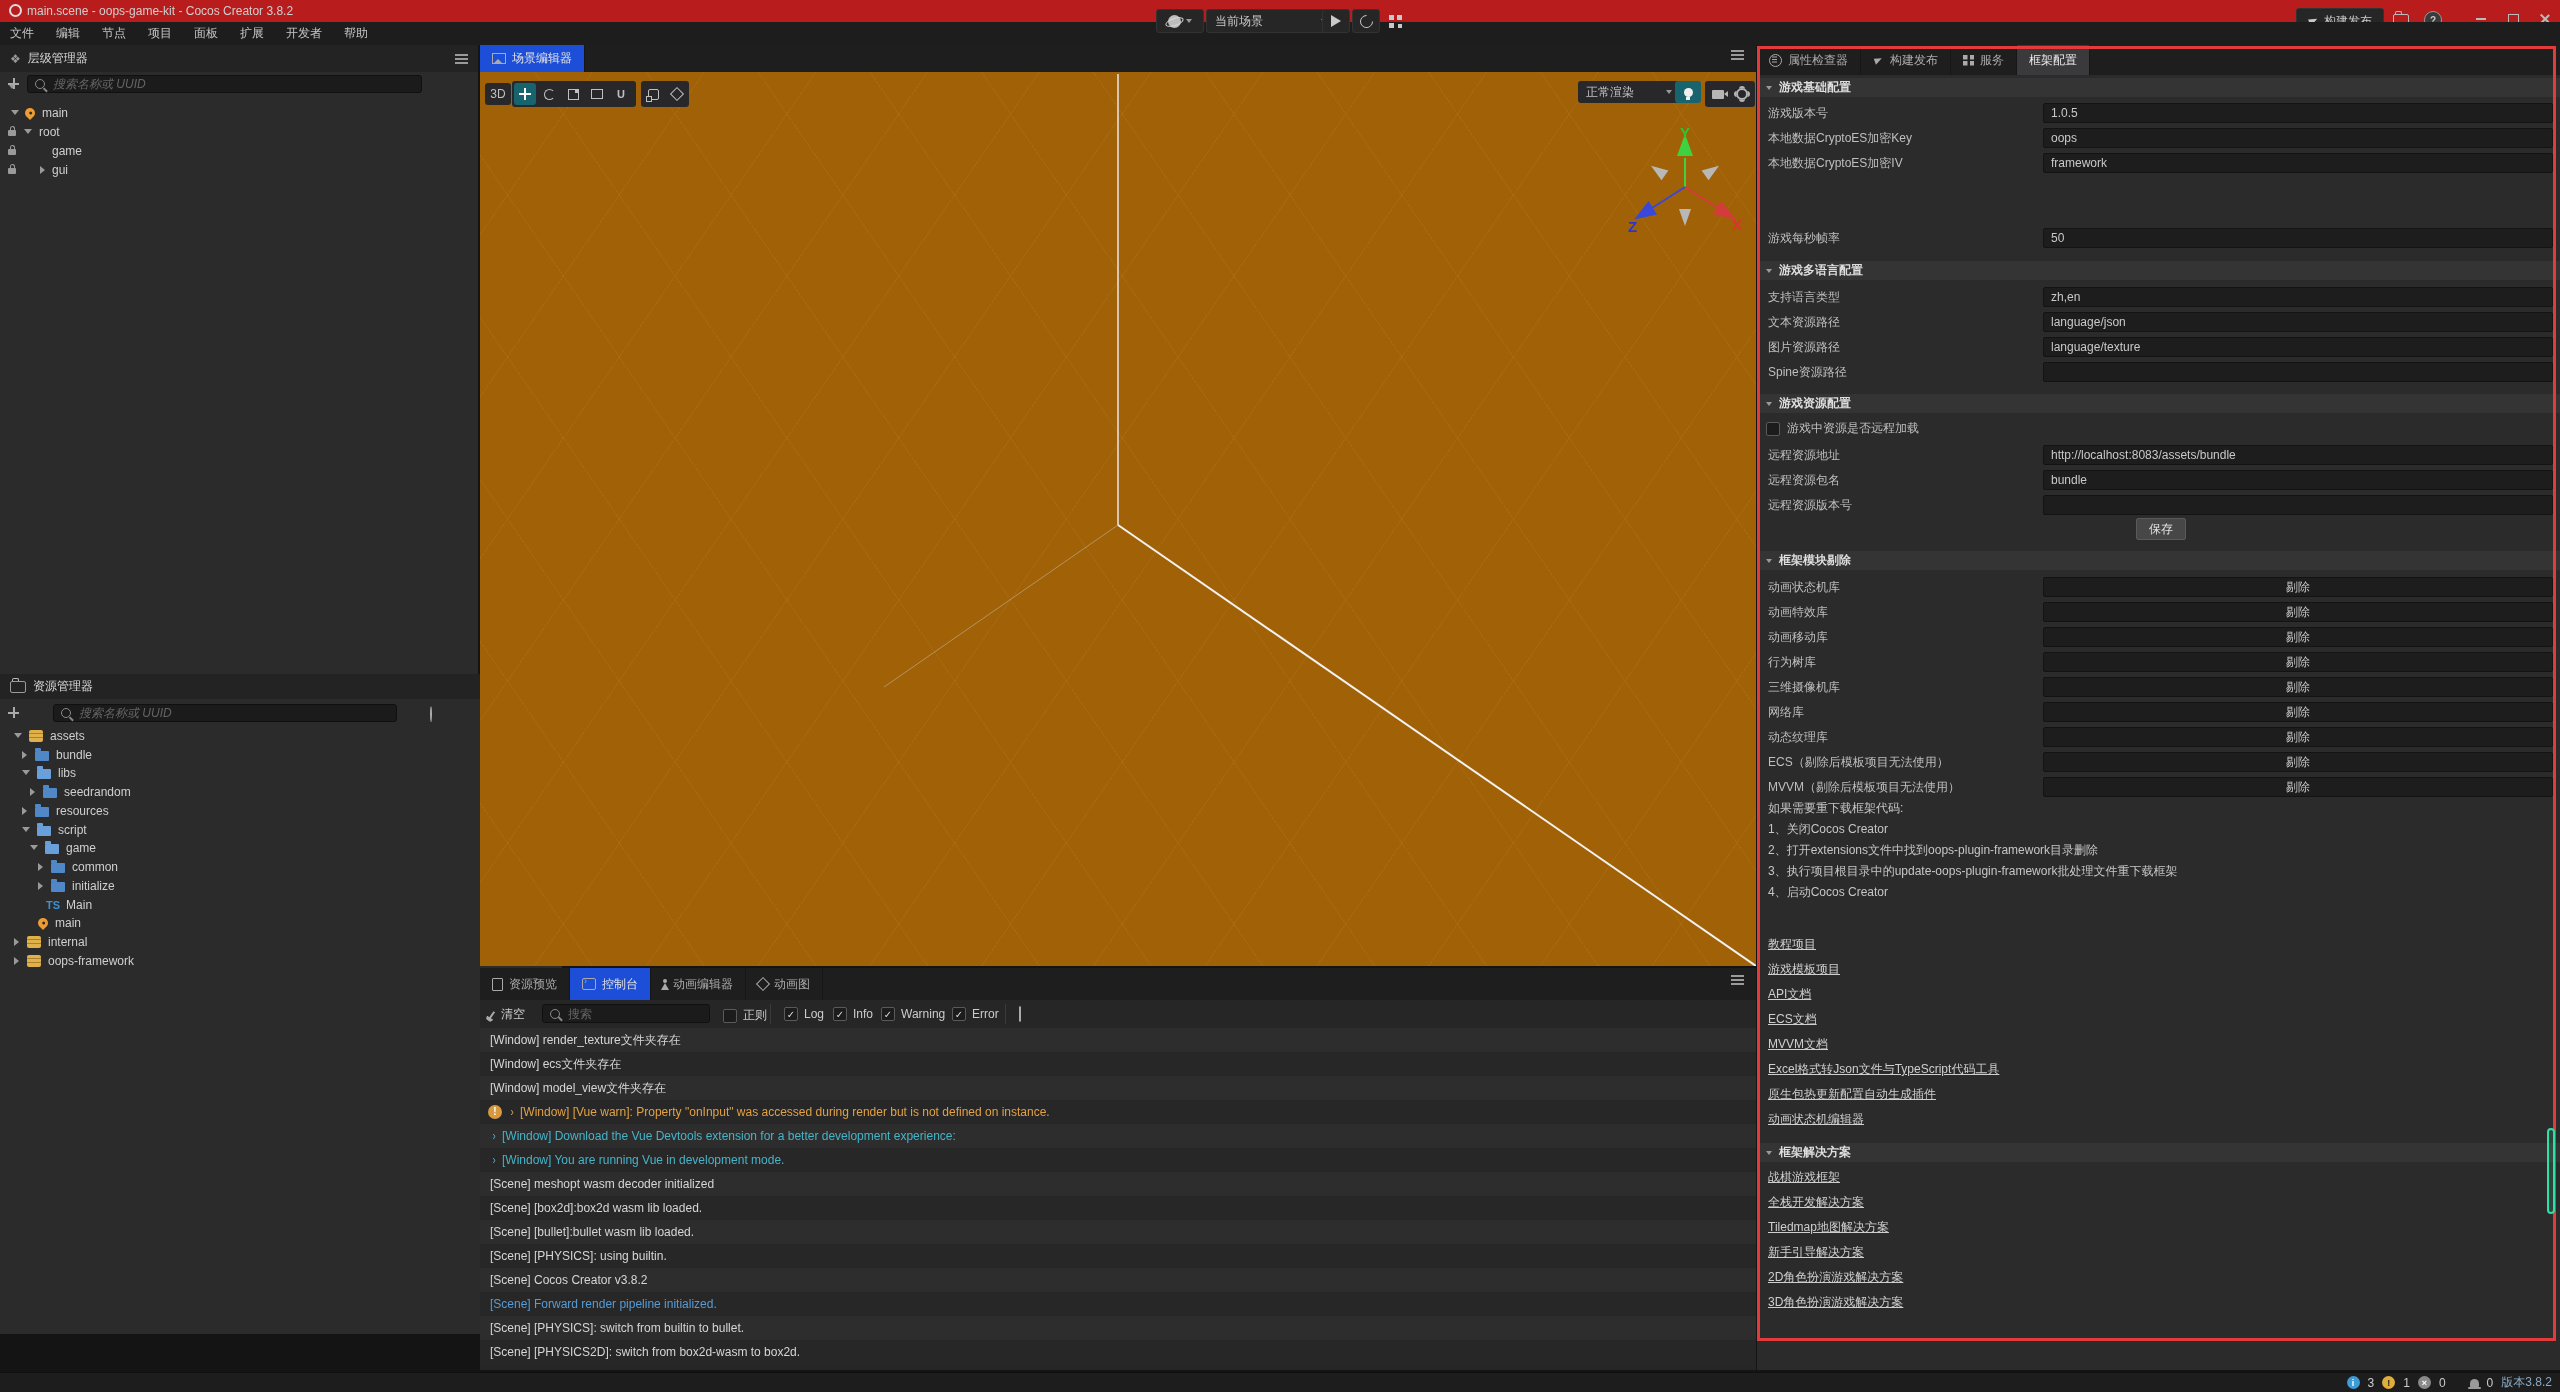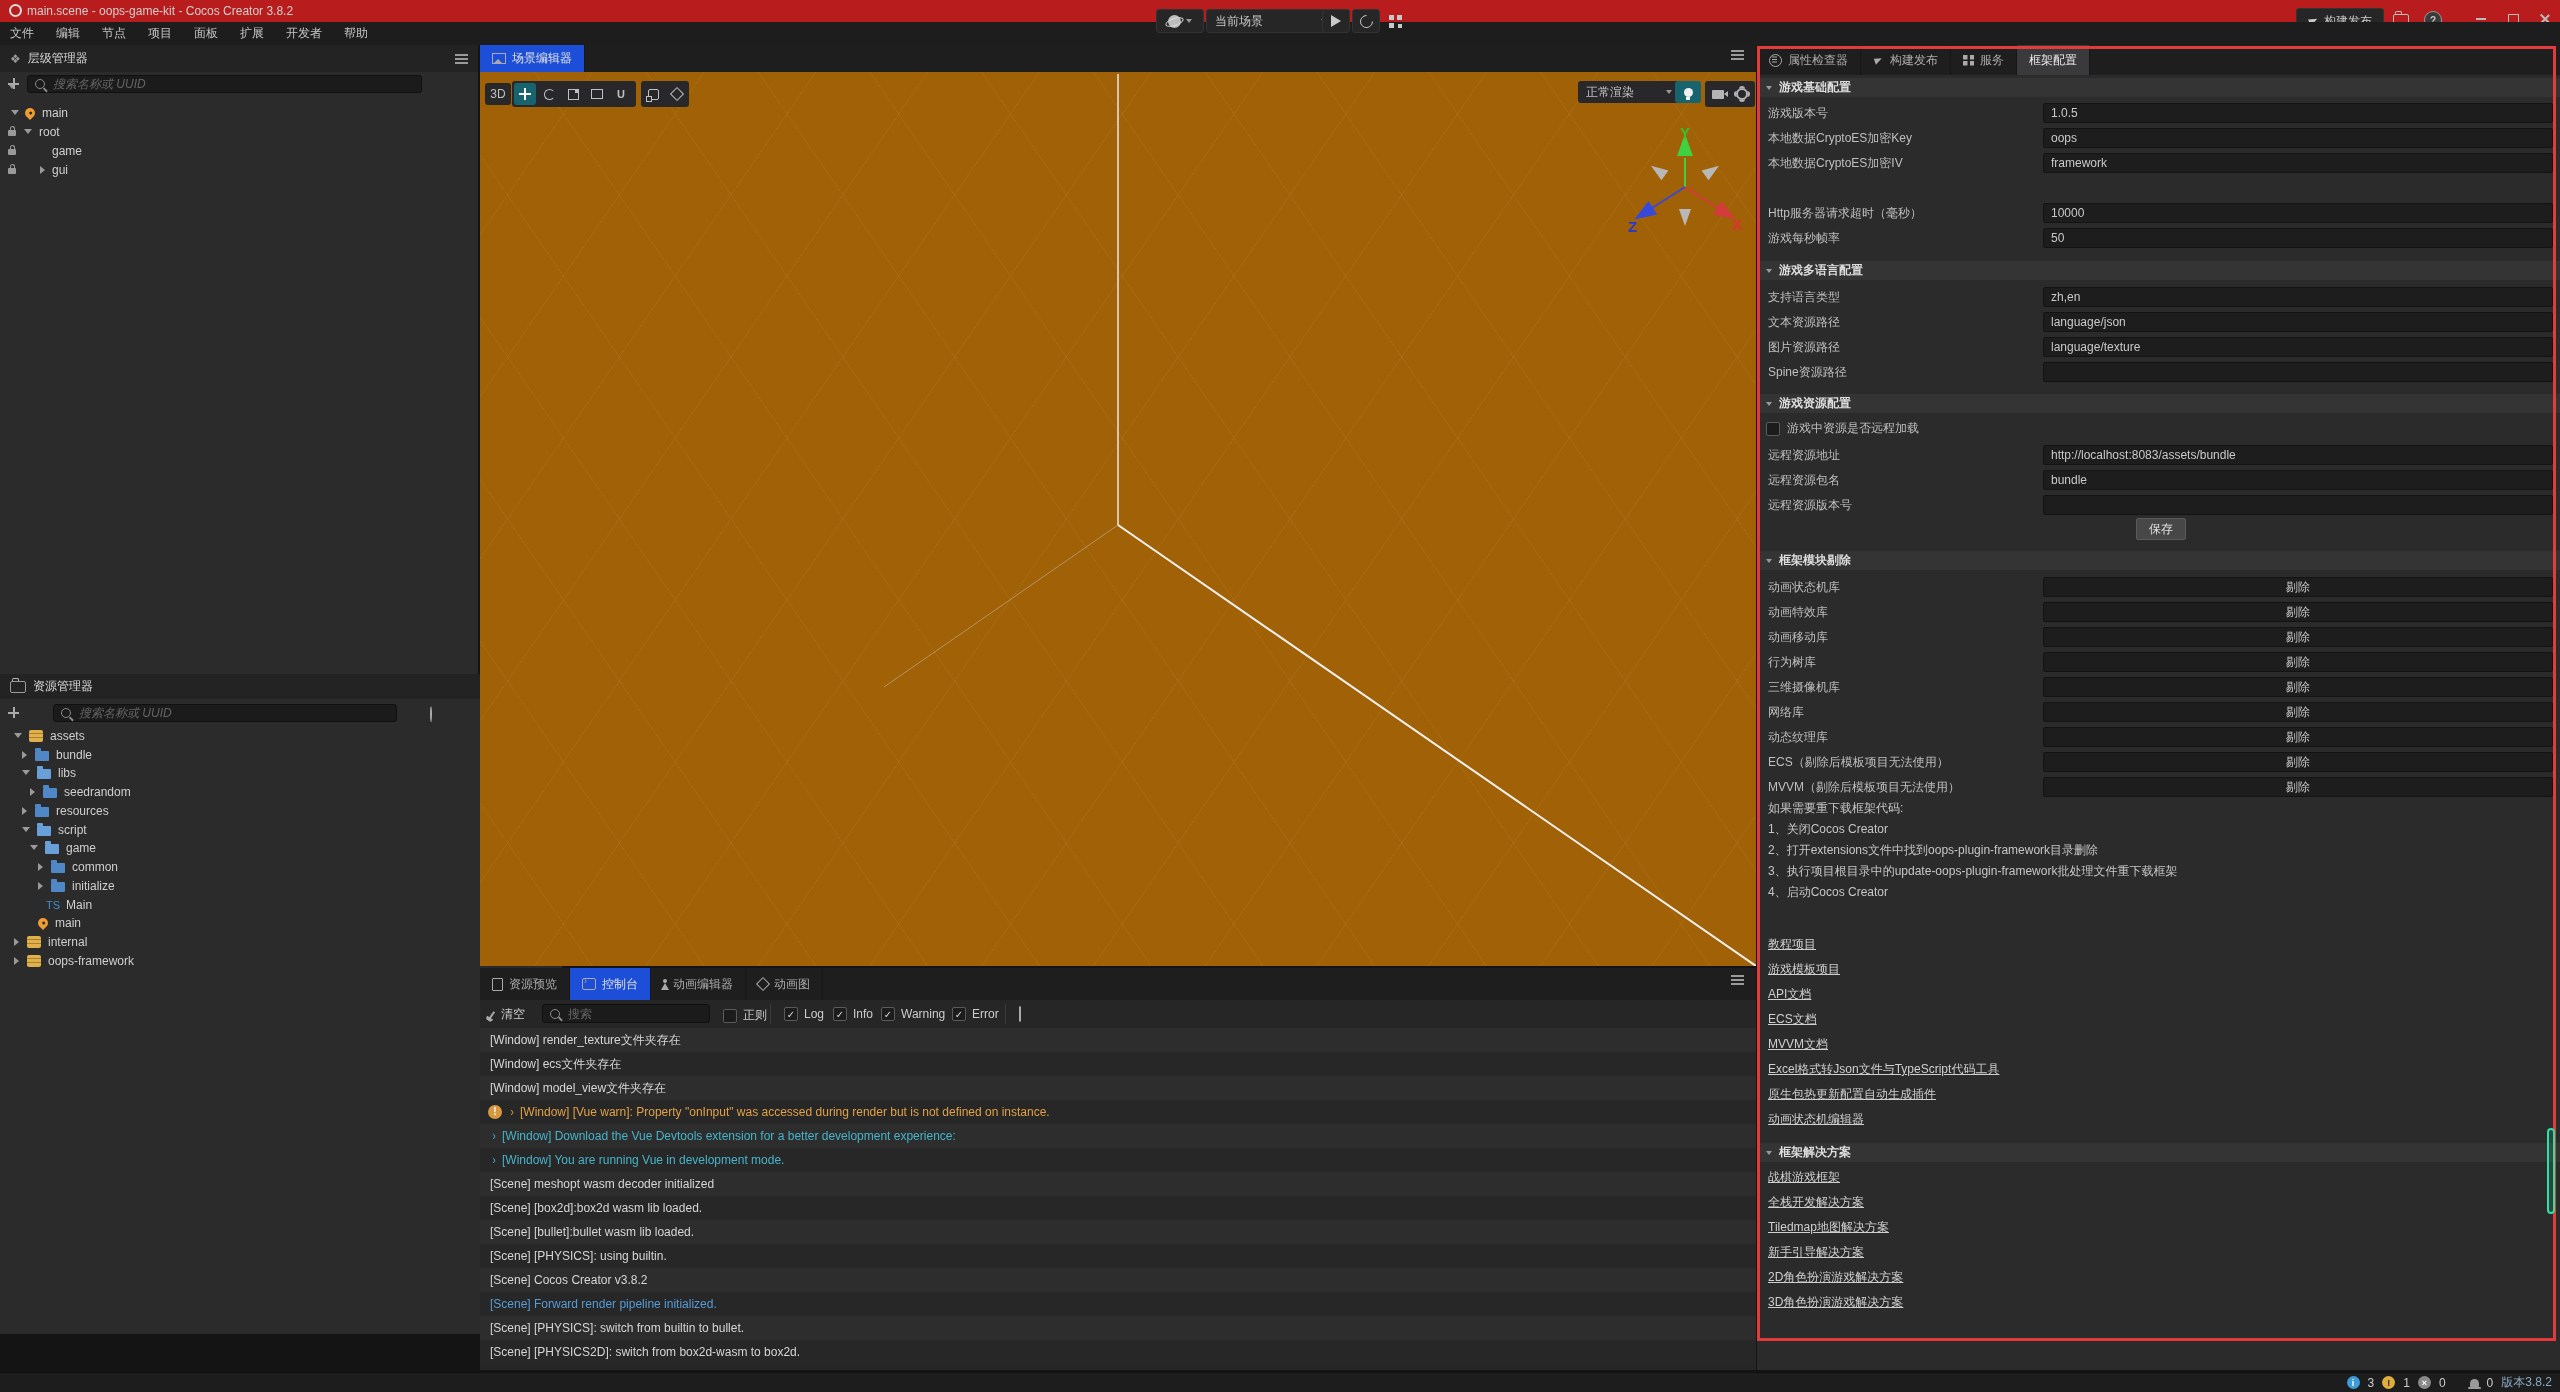"Http服务器请求超时（毫秒）" div.abs { html: <div> <span>Http服务器请求超时（毫秒）</span> <div>10000</div> </div> -> none }
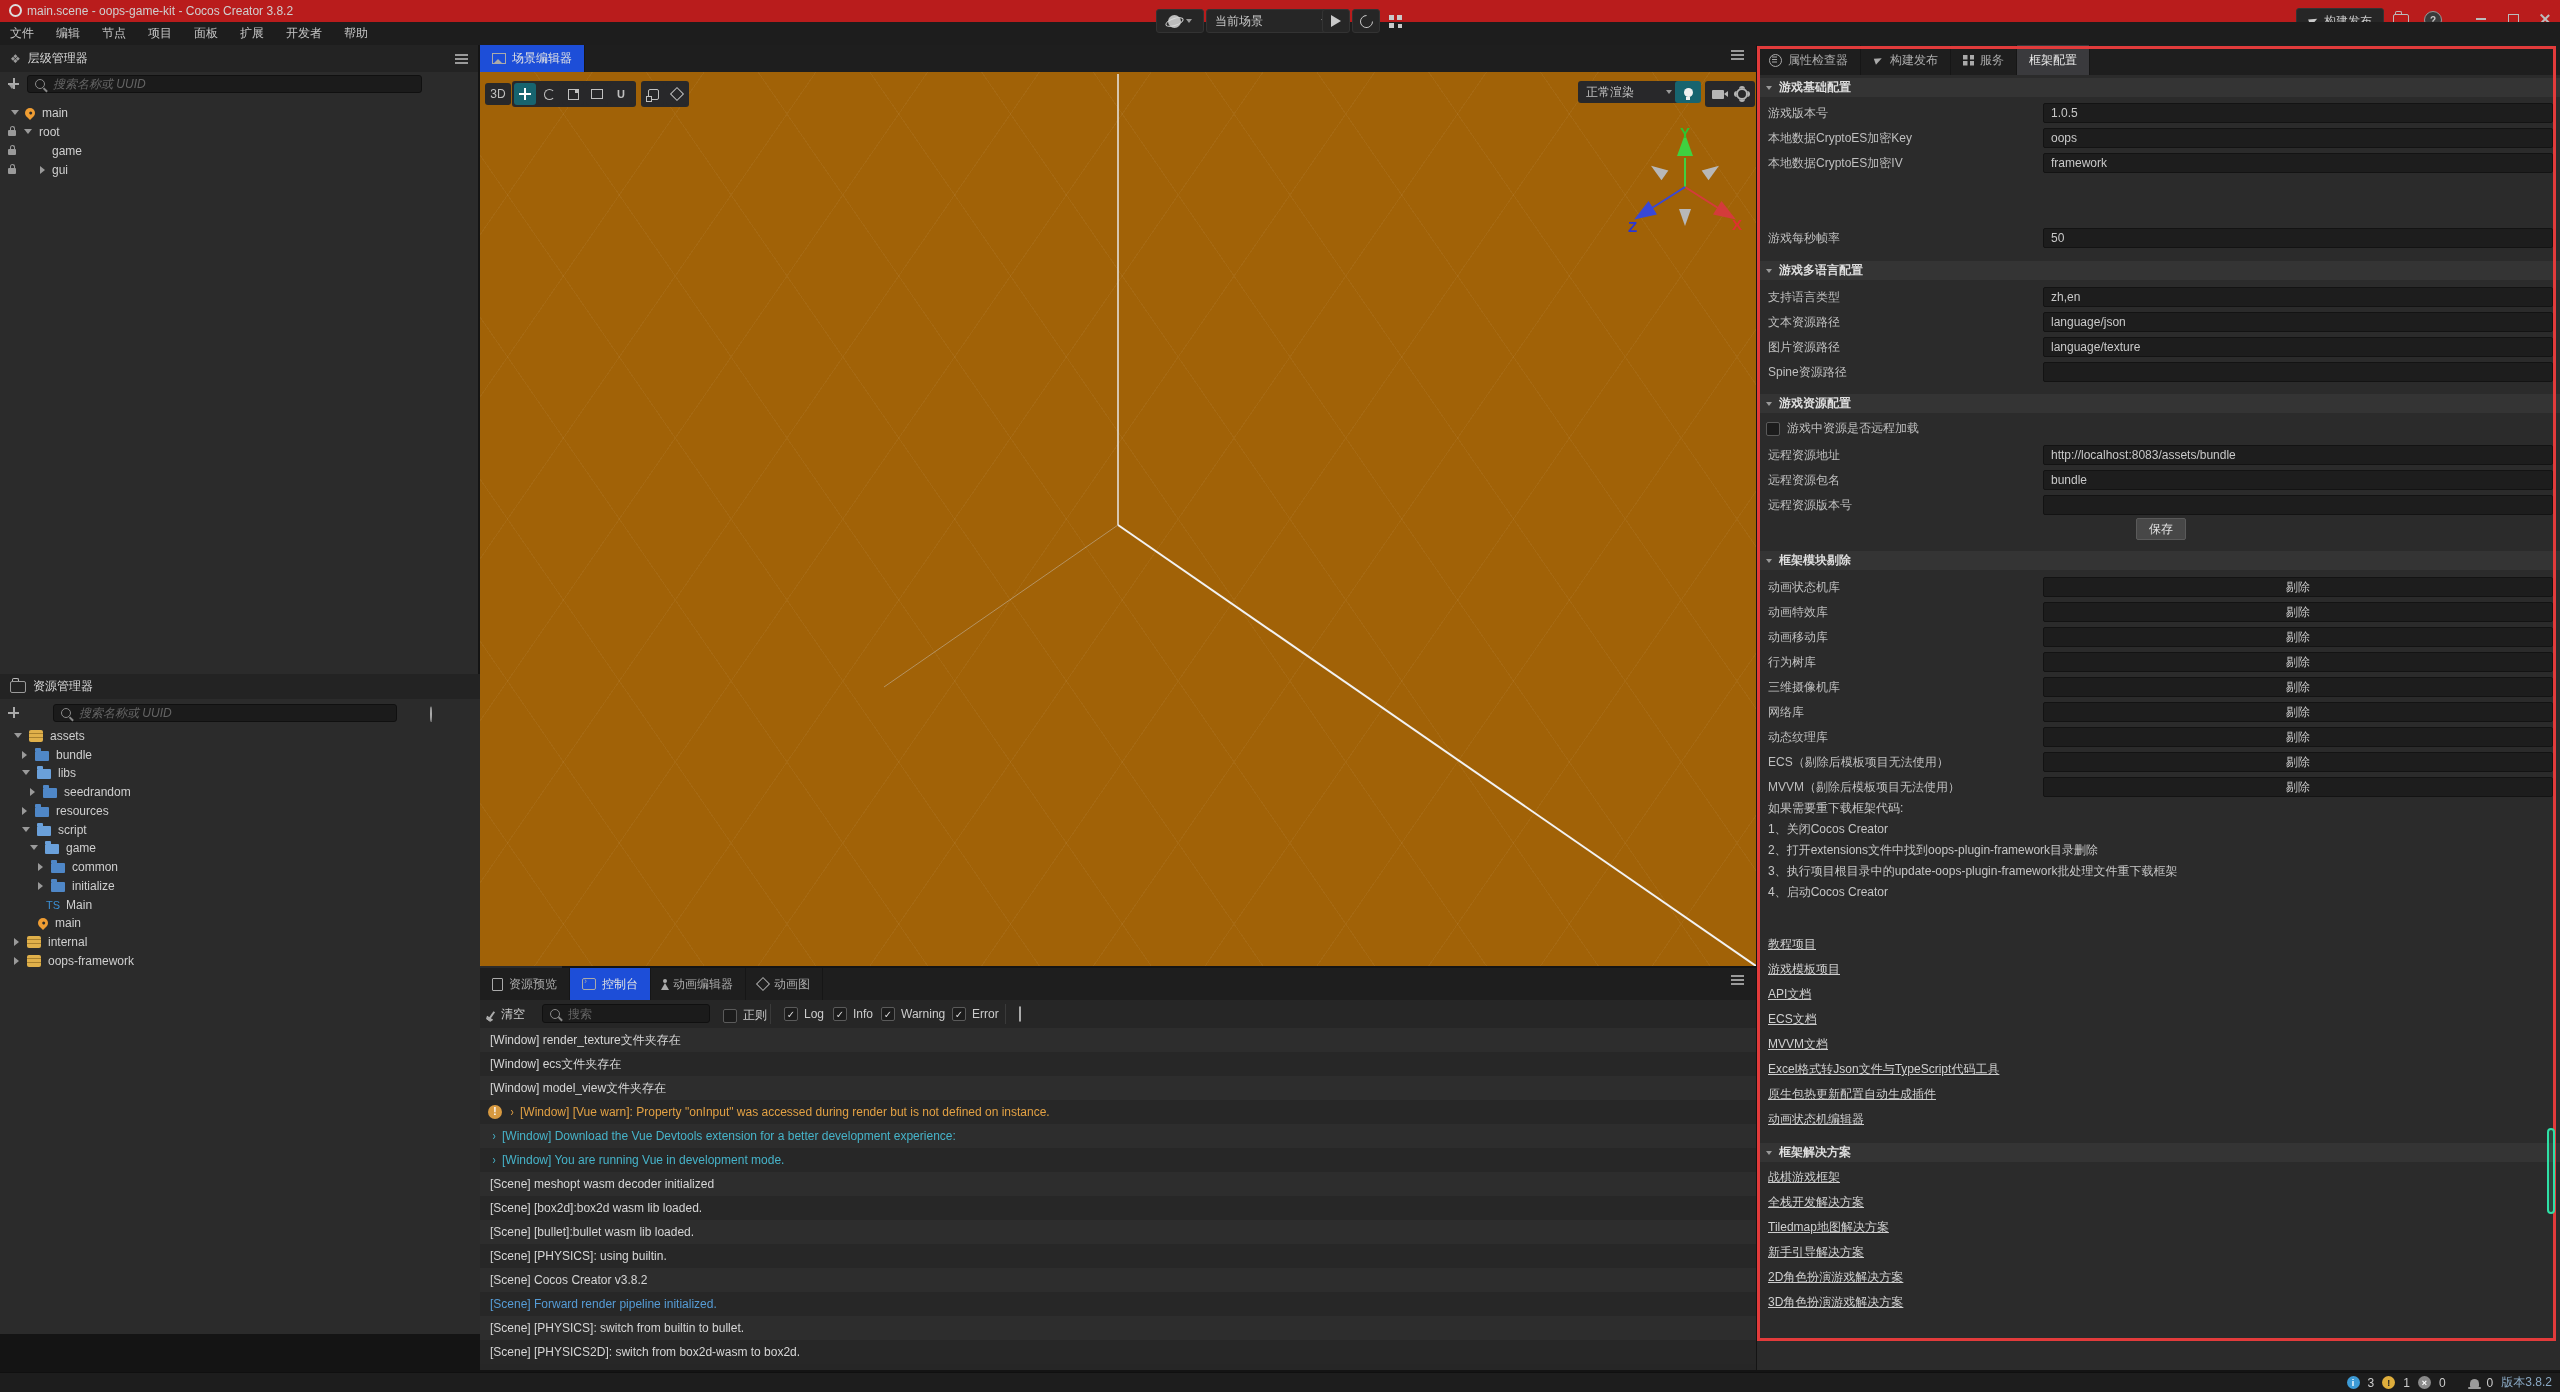"TS" .i-ts { font-weight: normal -> bold }
